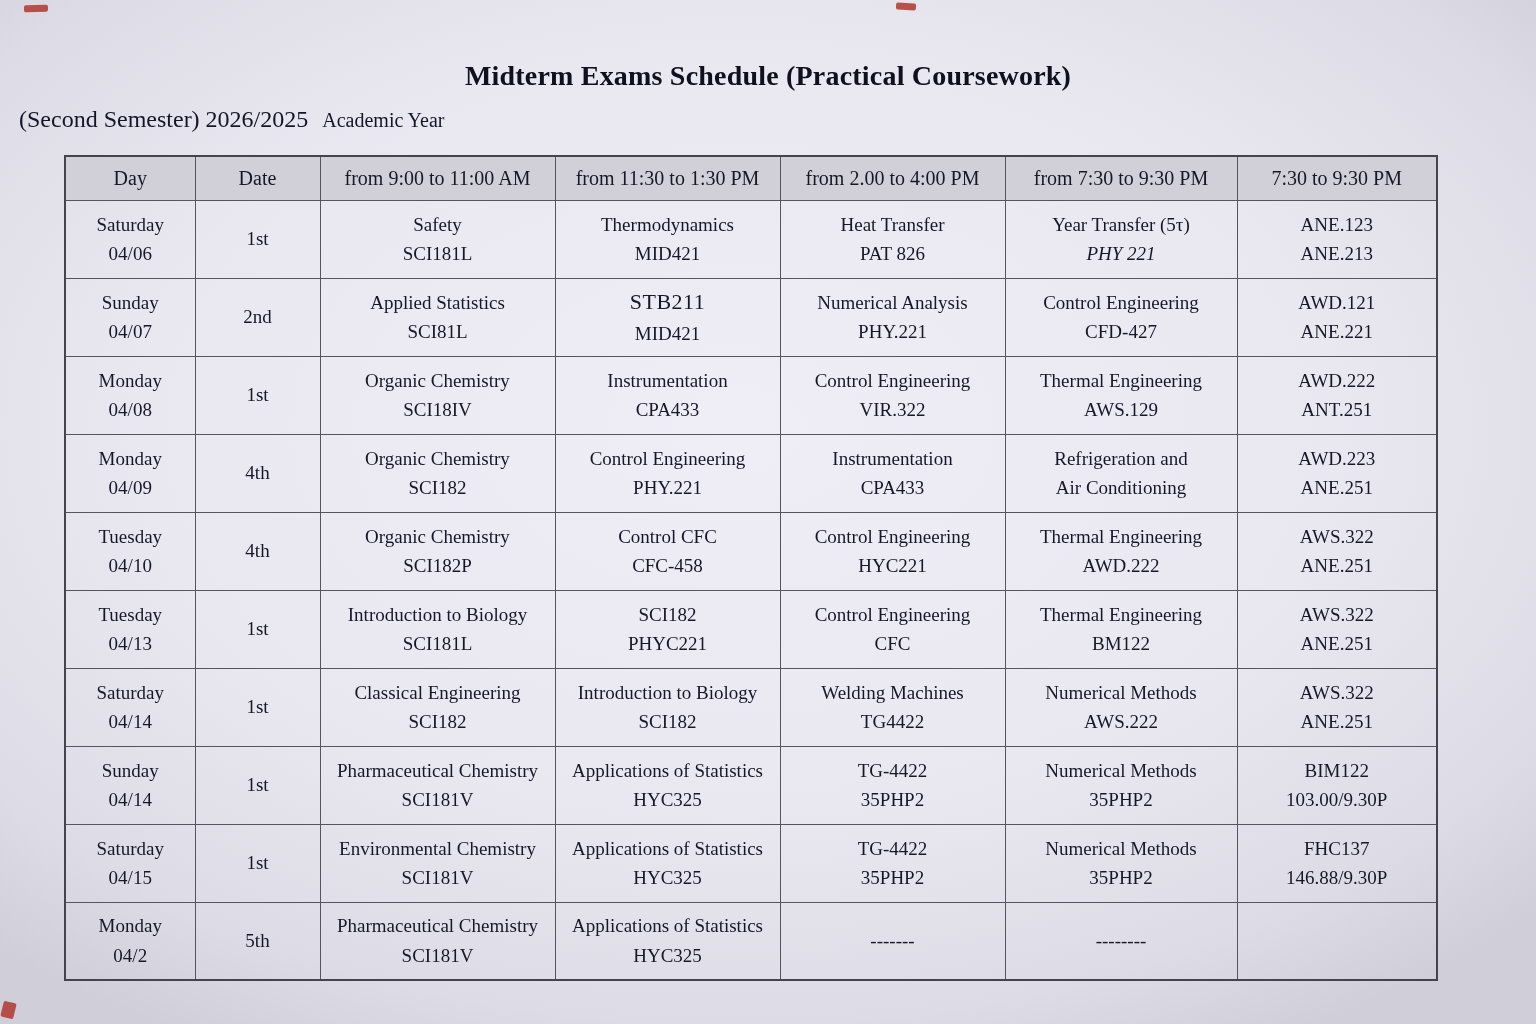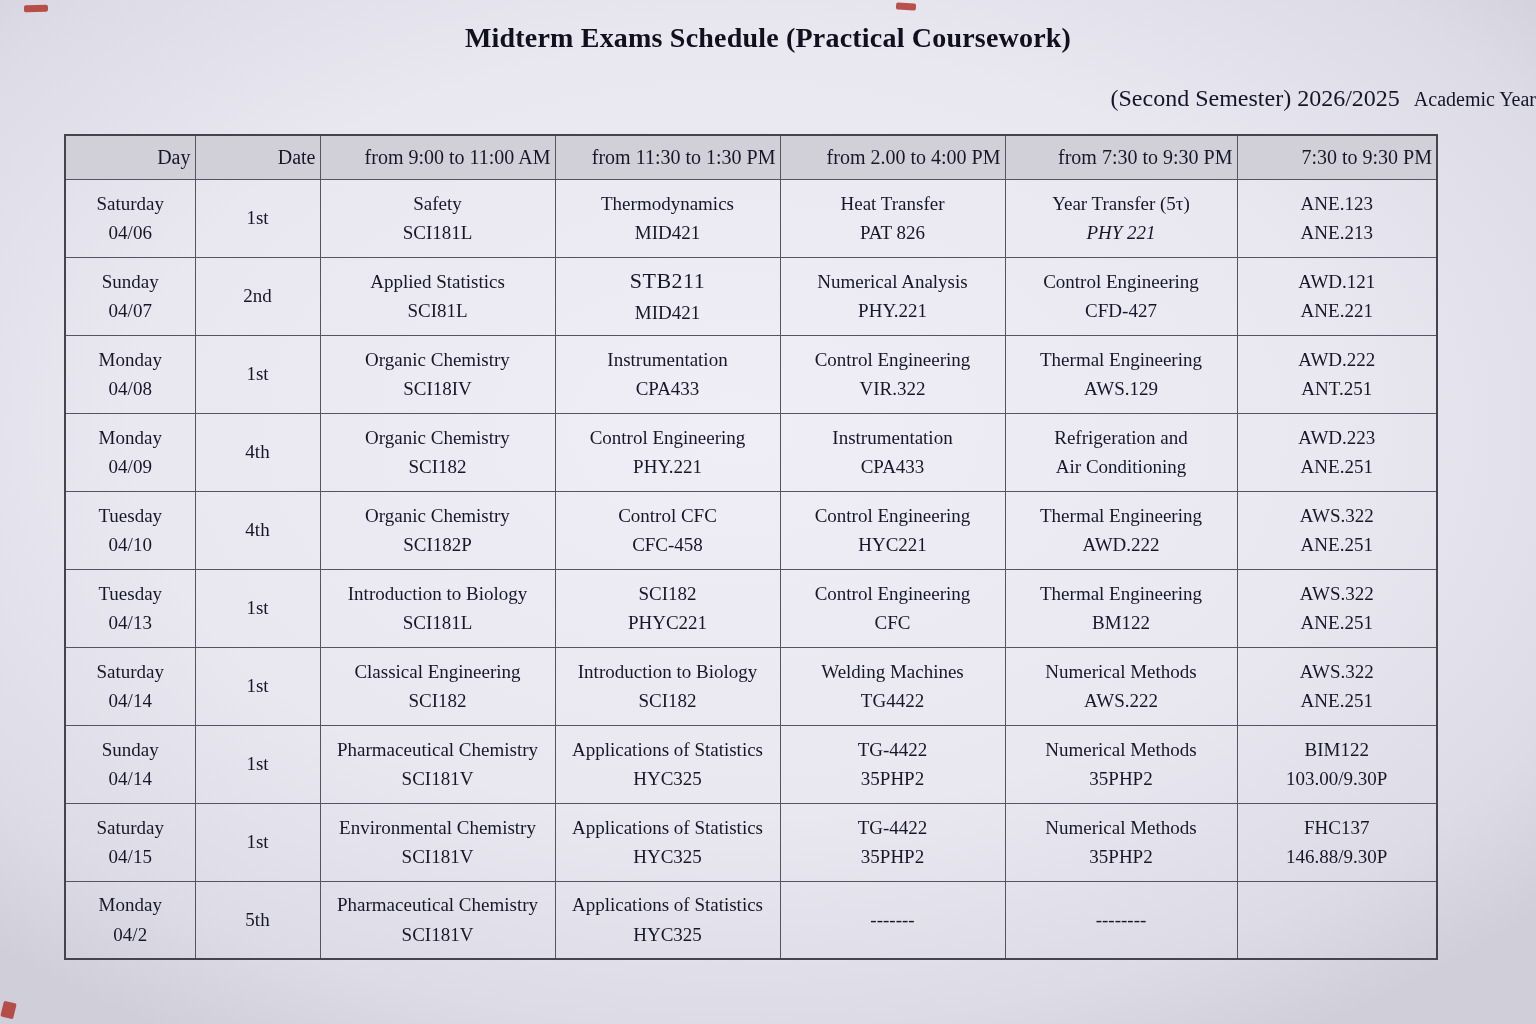"Midterm Exams Schedule (Practical" .title { padding-top: 22px -> 60px }
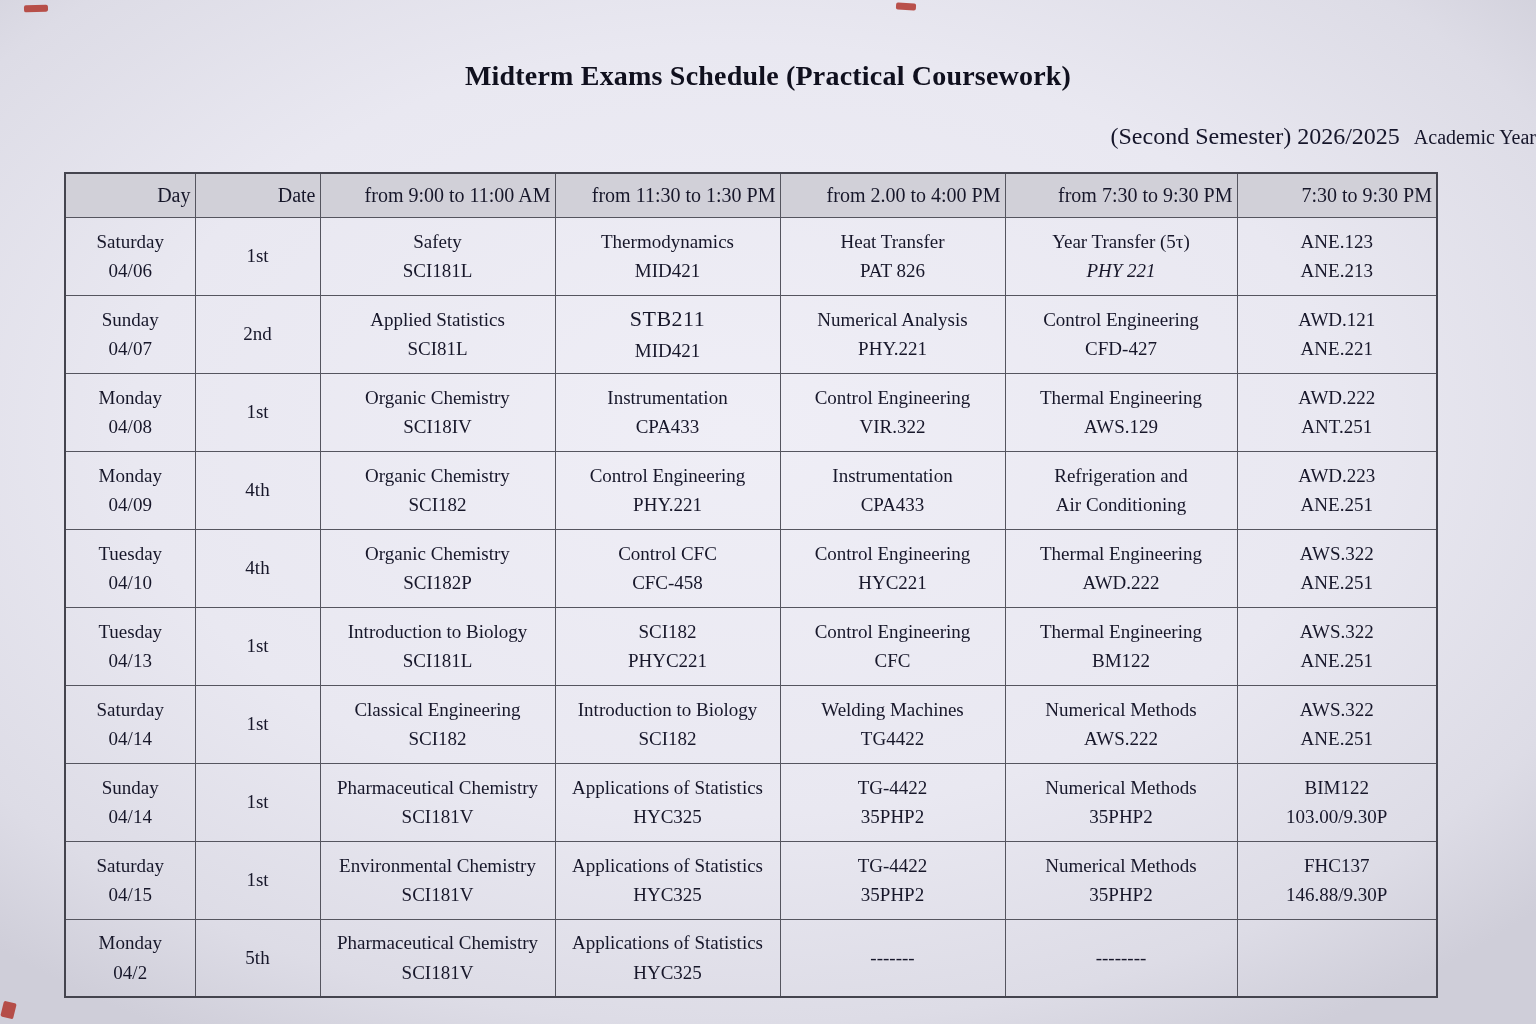"(Second Semester) 2026/2025 Academic" .subtitle { margin-top: 31px -> 14px; padding-left: none -> 19px; text-align: right -> left }
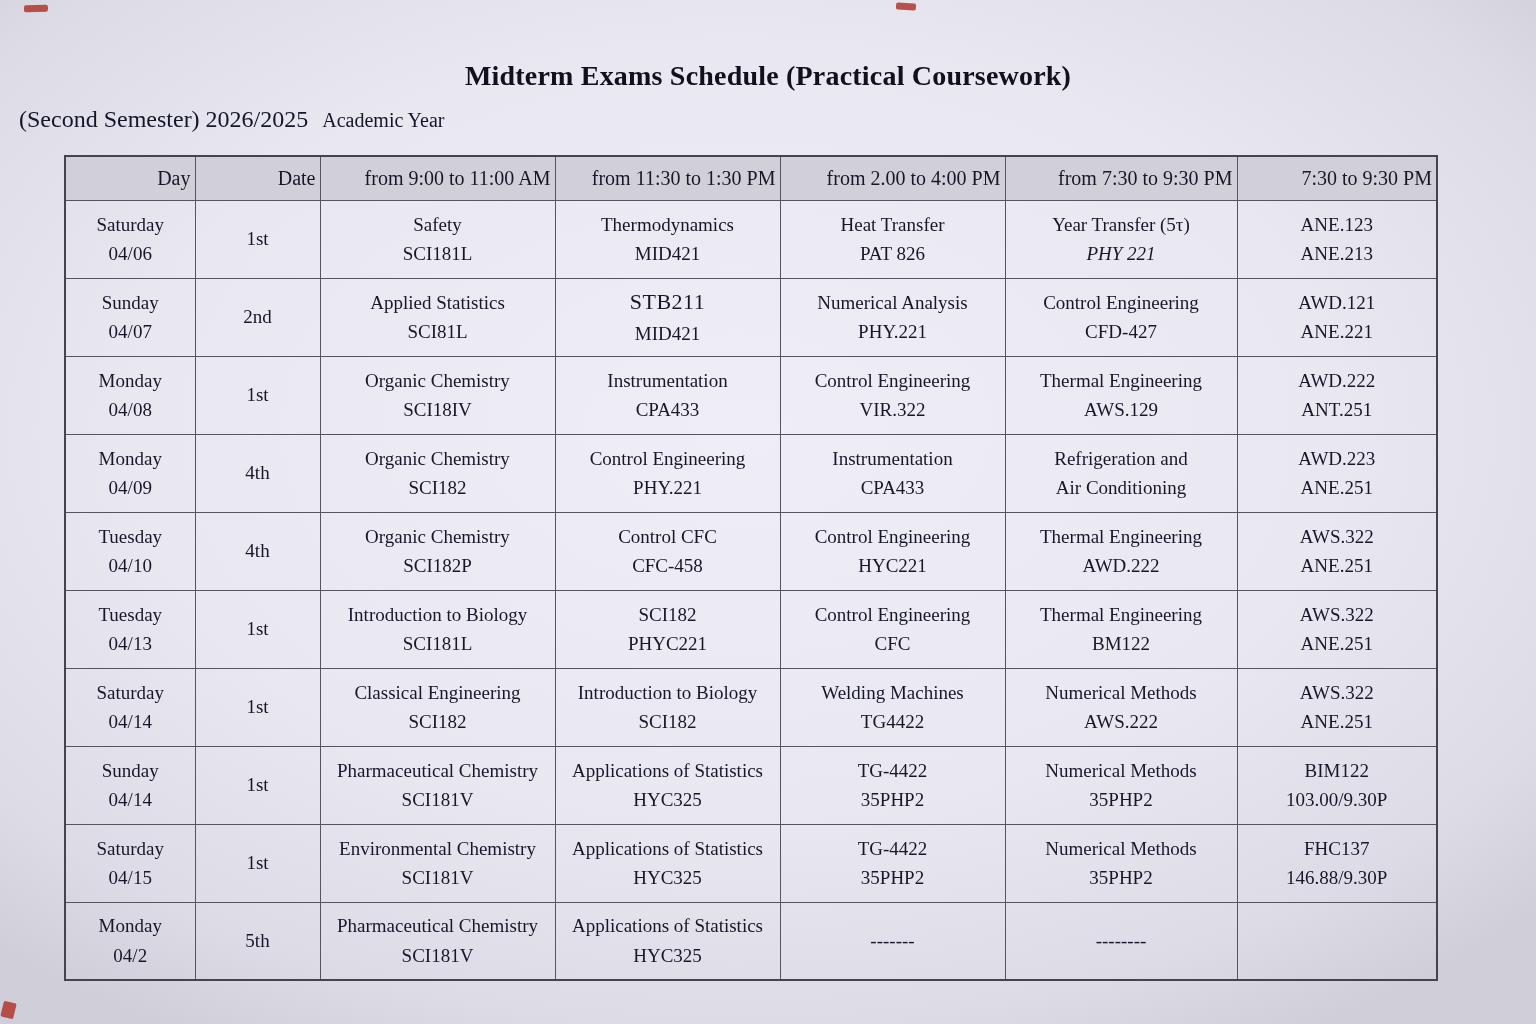"Day" table.exam thead th { text-align: right -> none }
